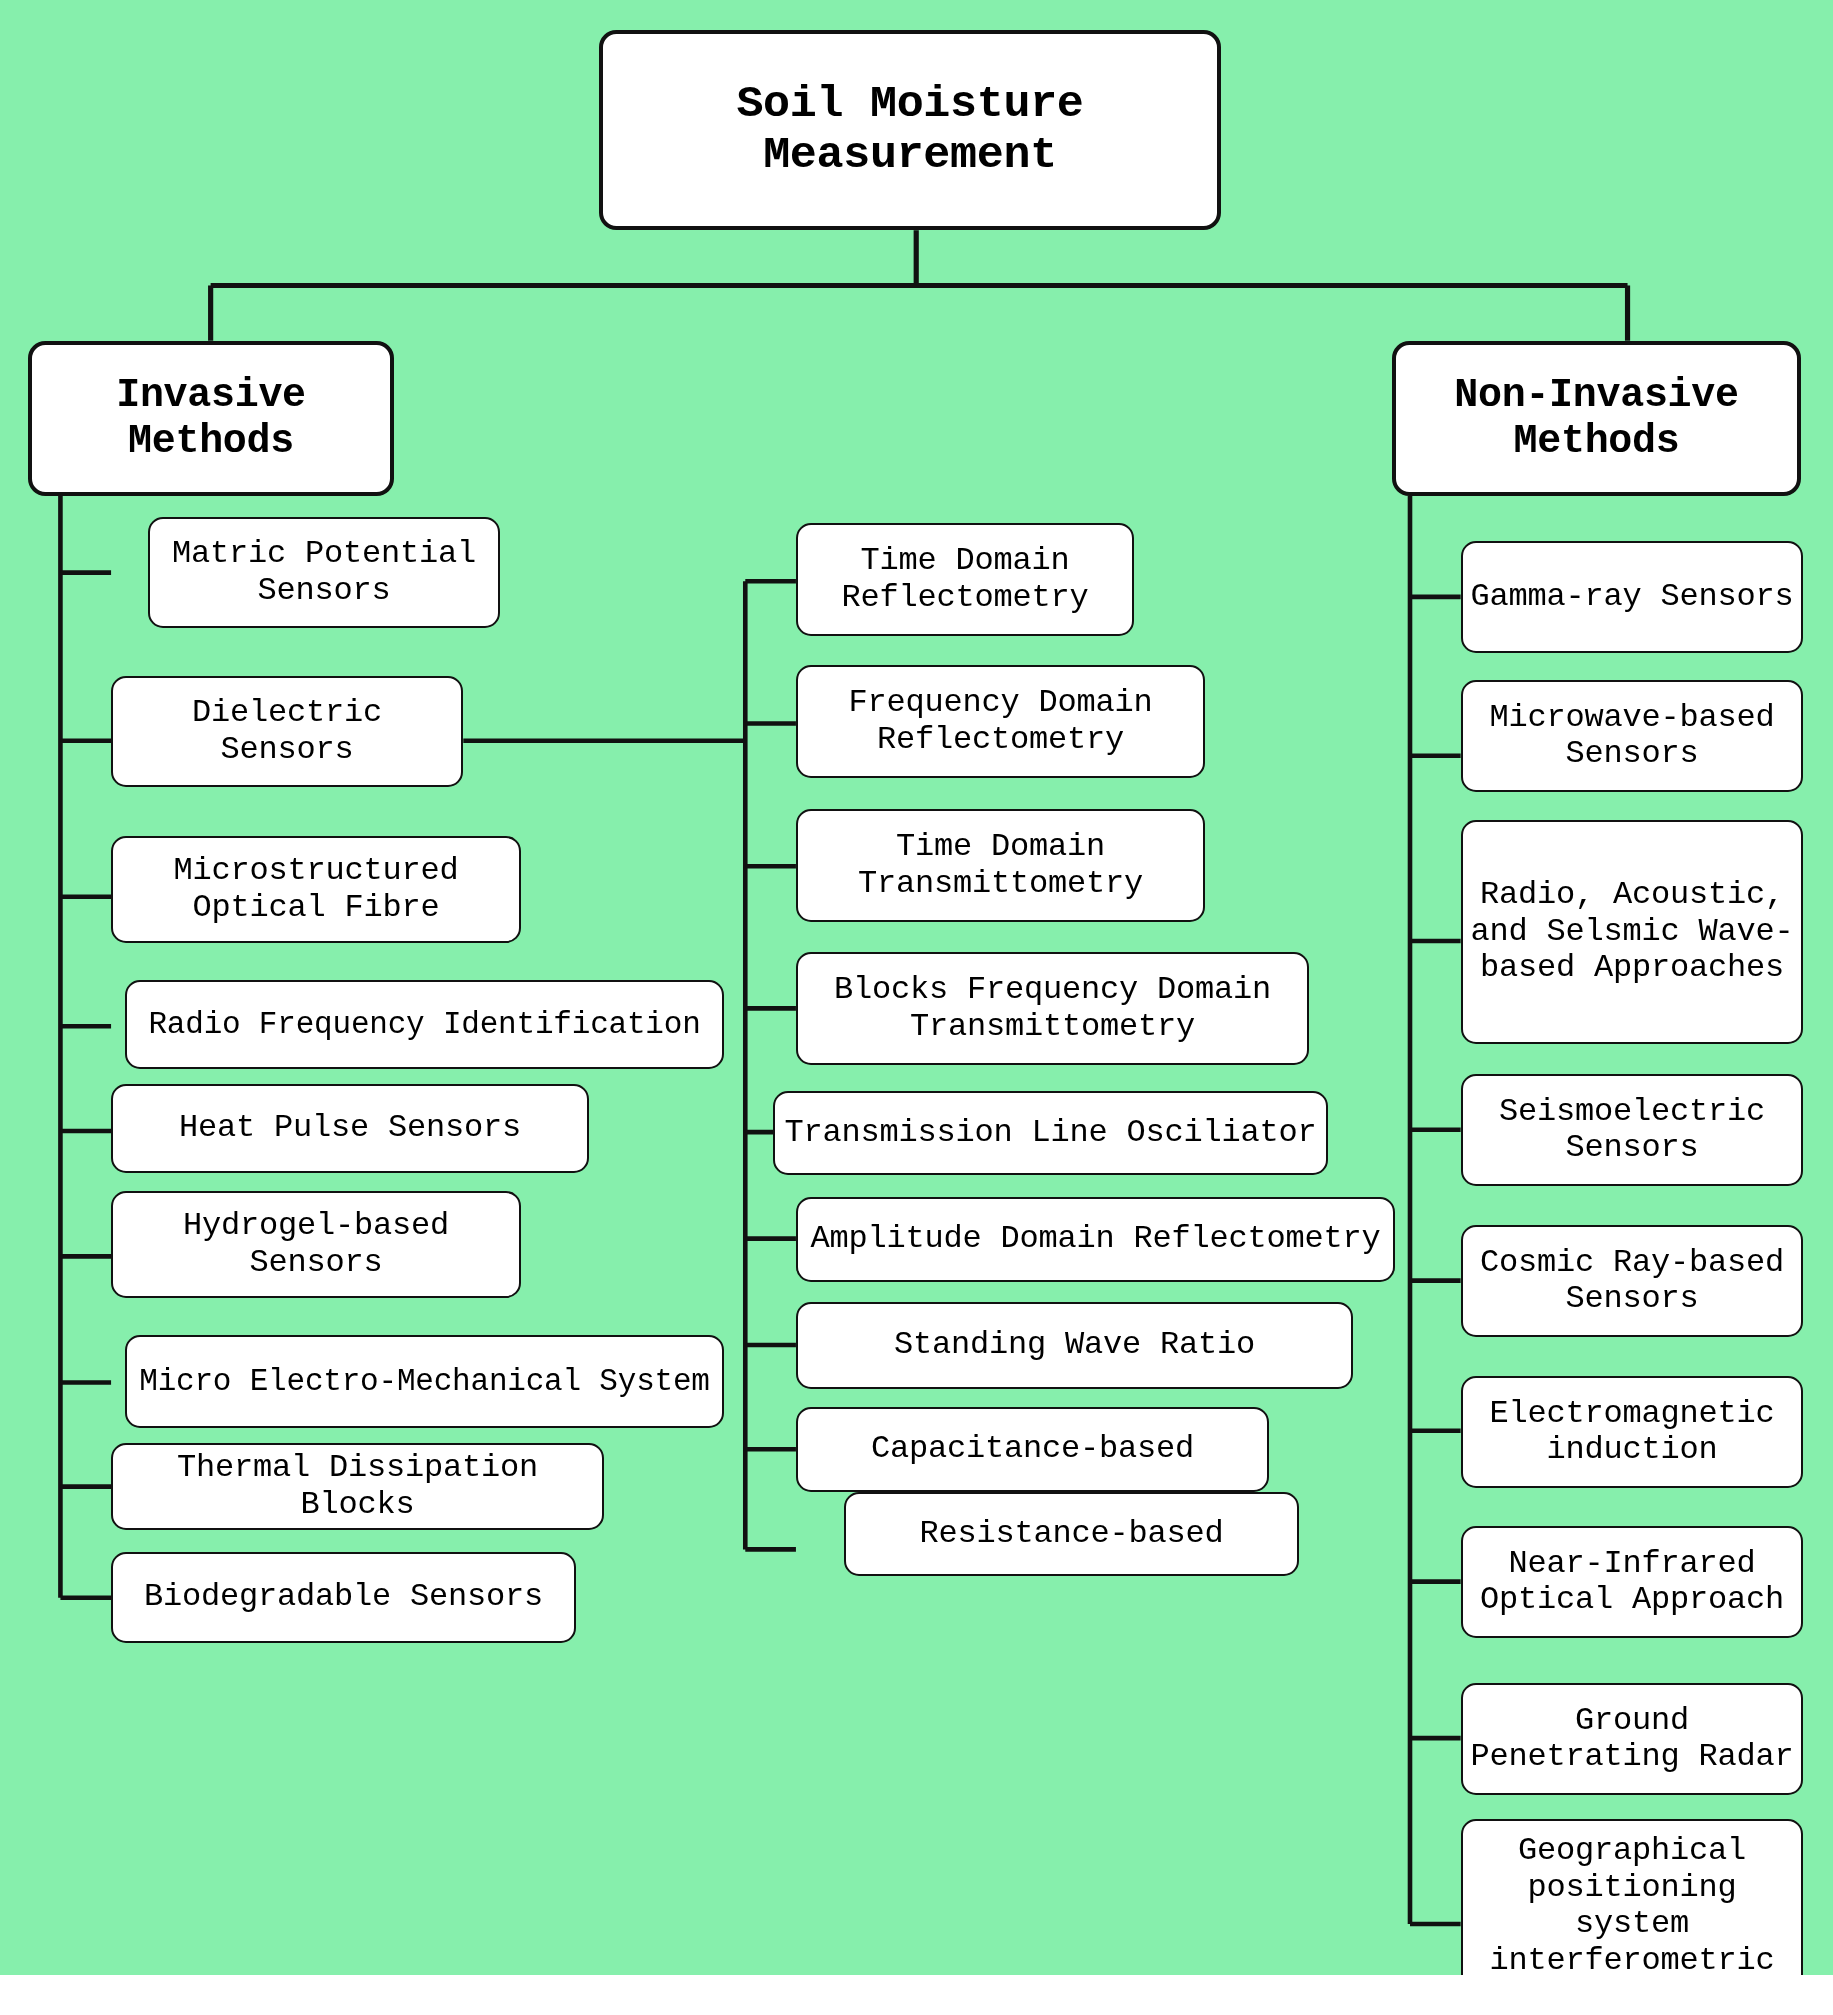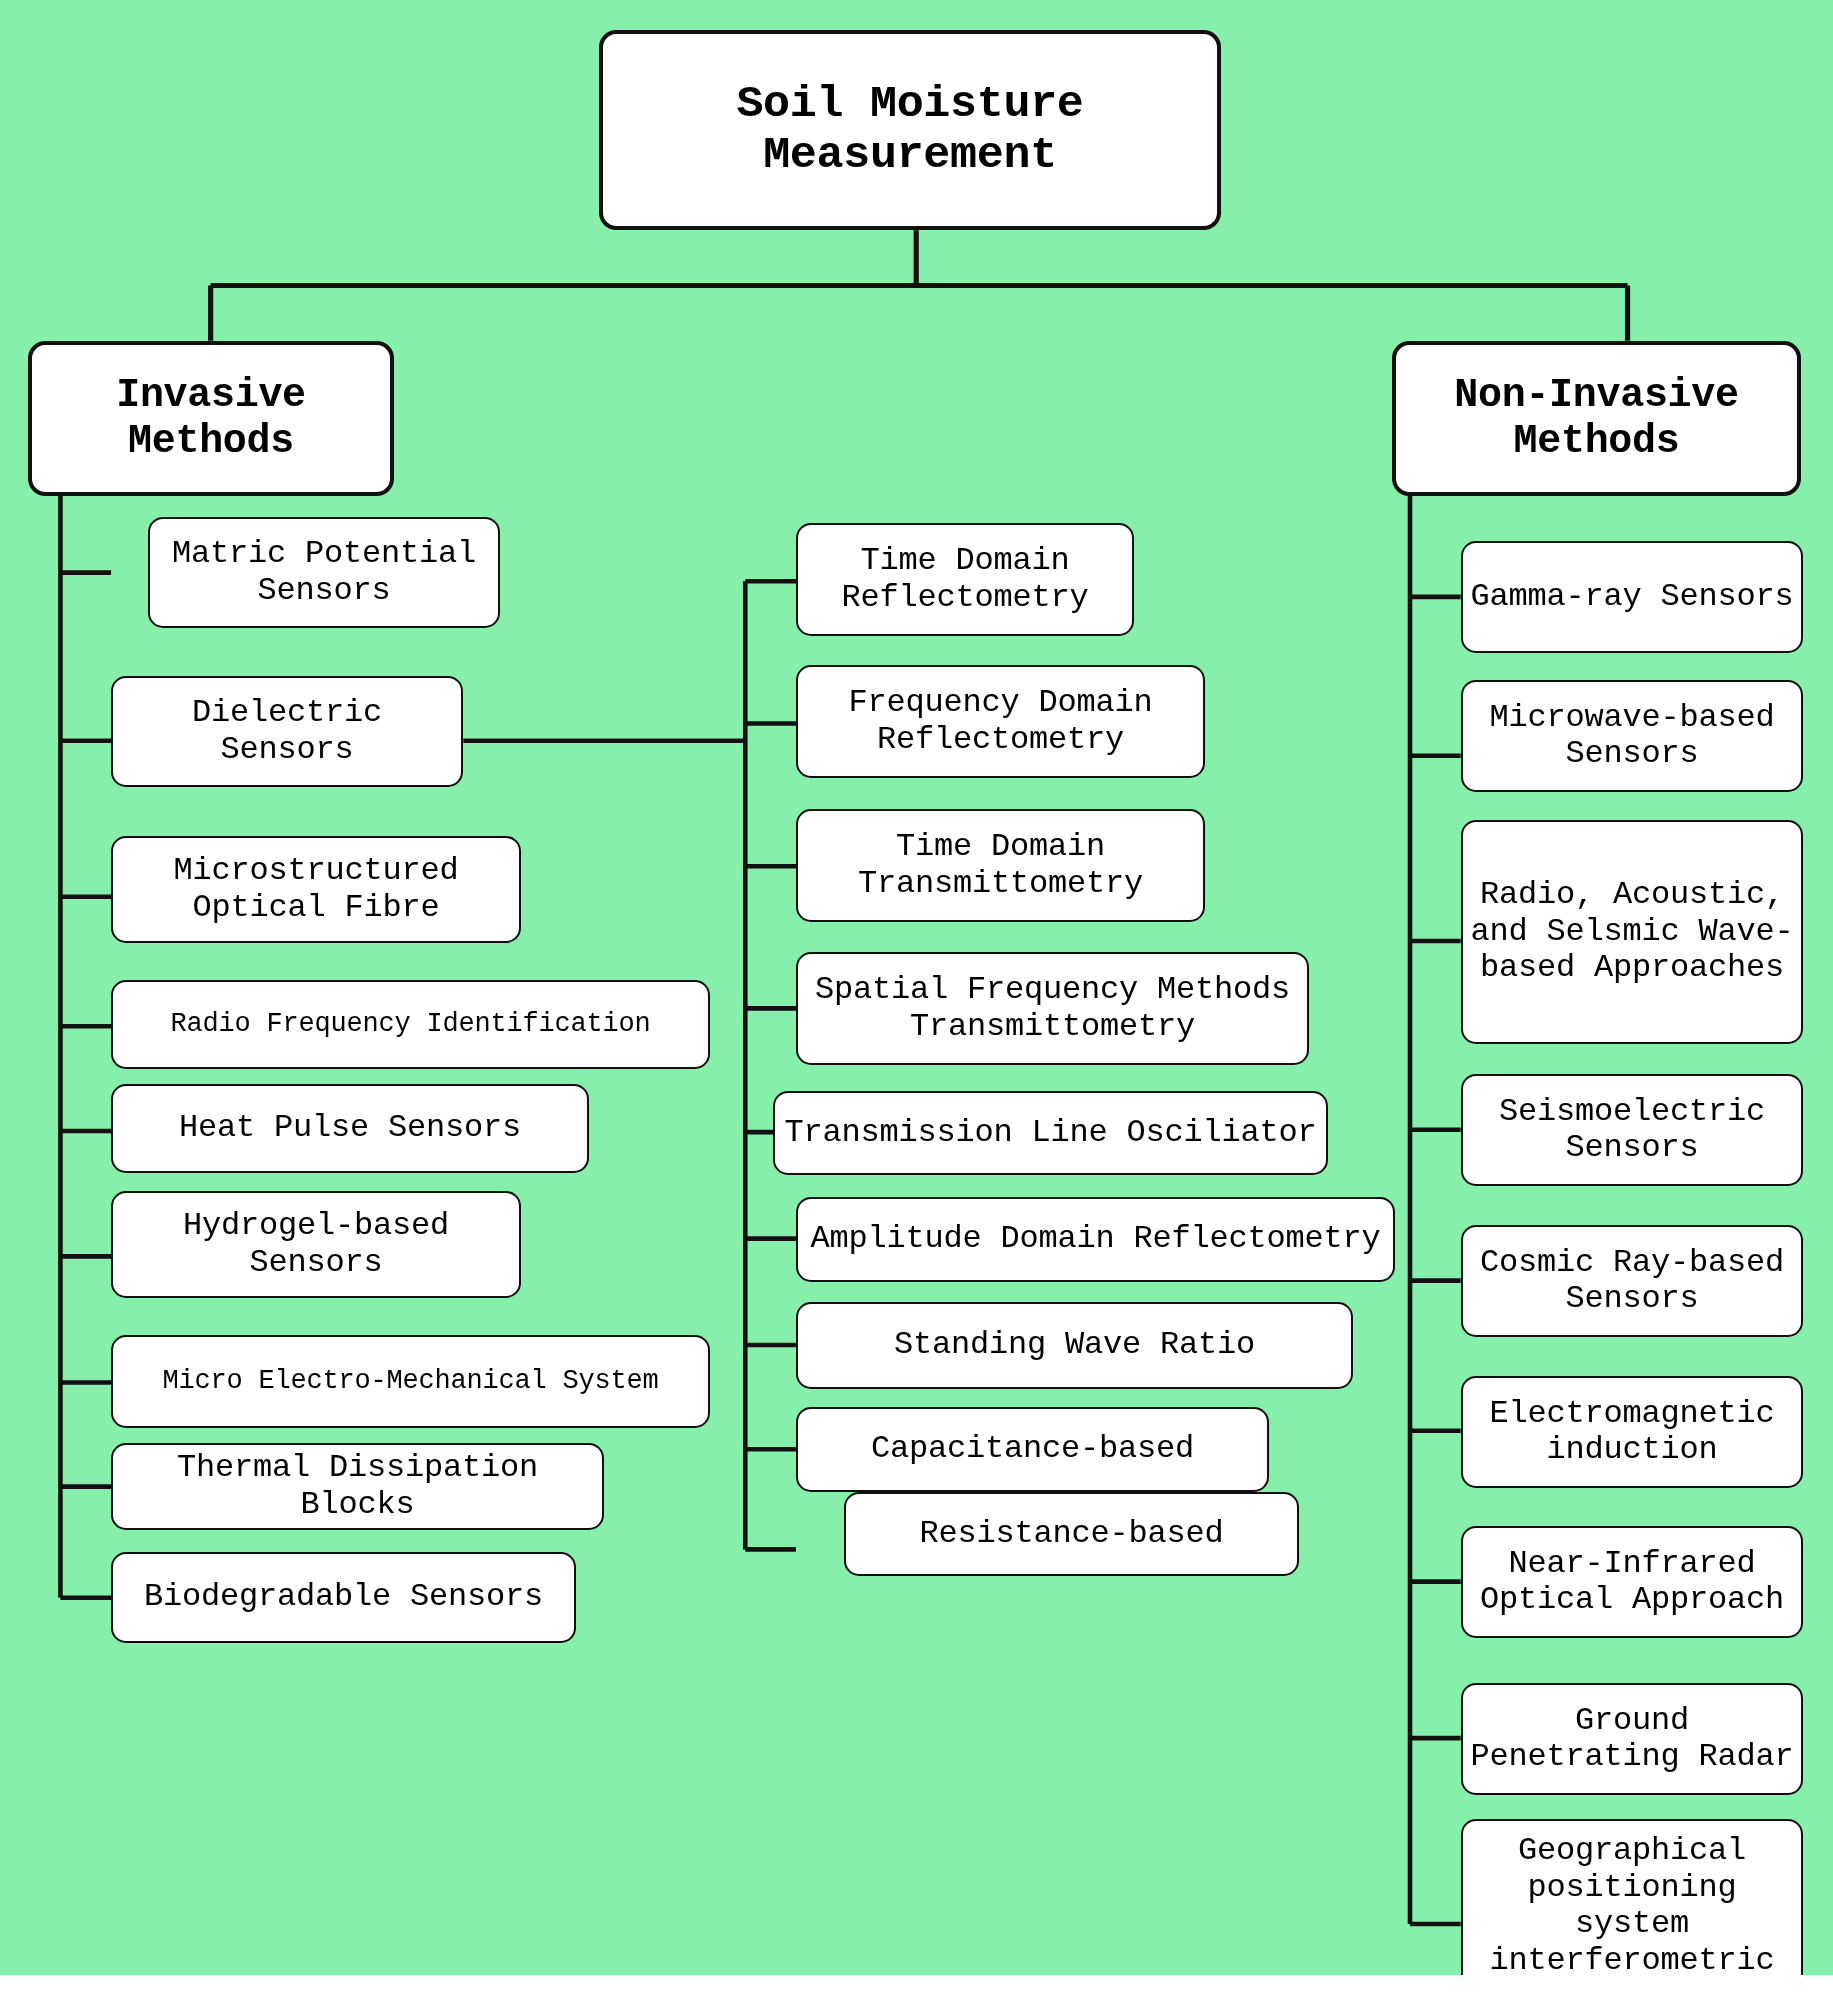"Spatial Frequency Methods" span { text: Spatial Frequency Methods -> Blocks Frequency Domain }
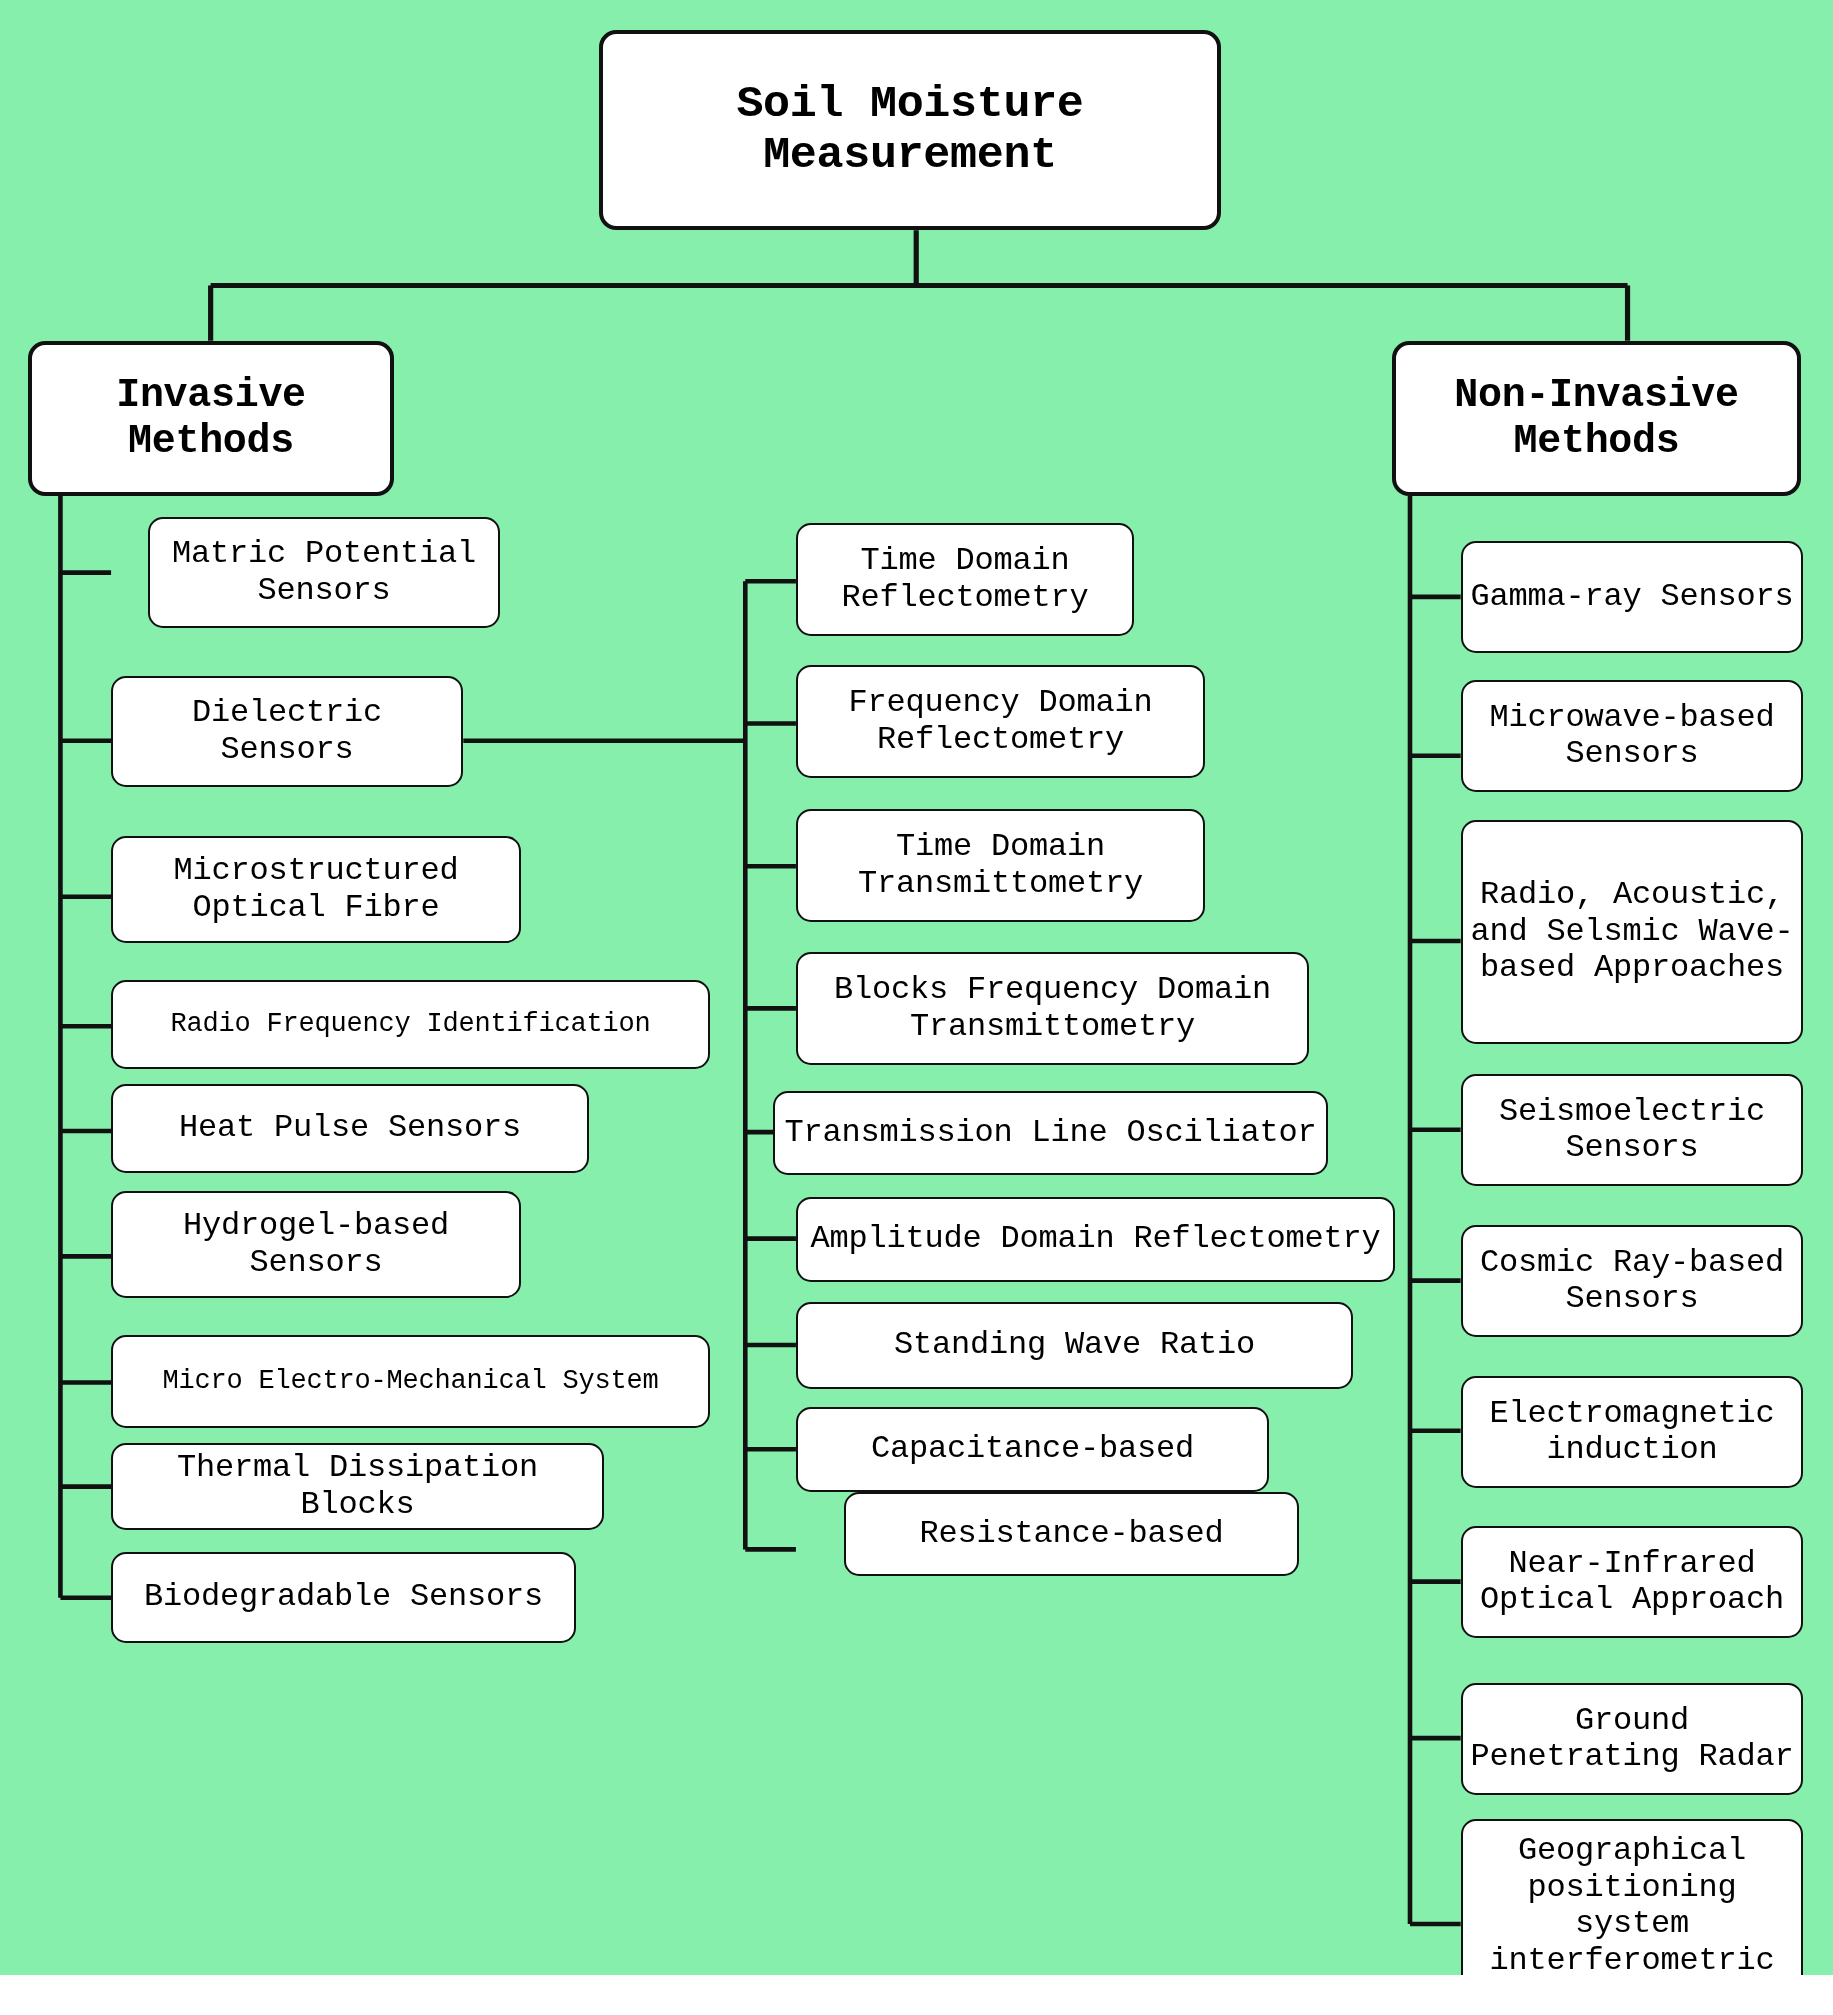"Radio Frequency Identification" .node.leaf.wide { font-size: 27px -> 31px; margin-left: none -> 14px }
